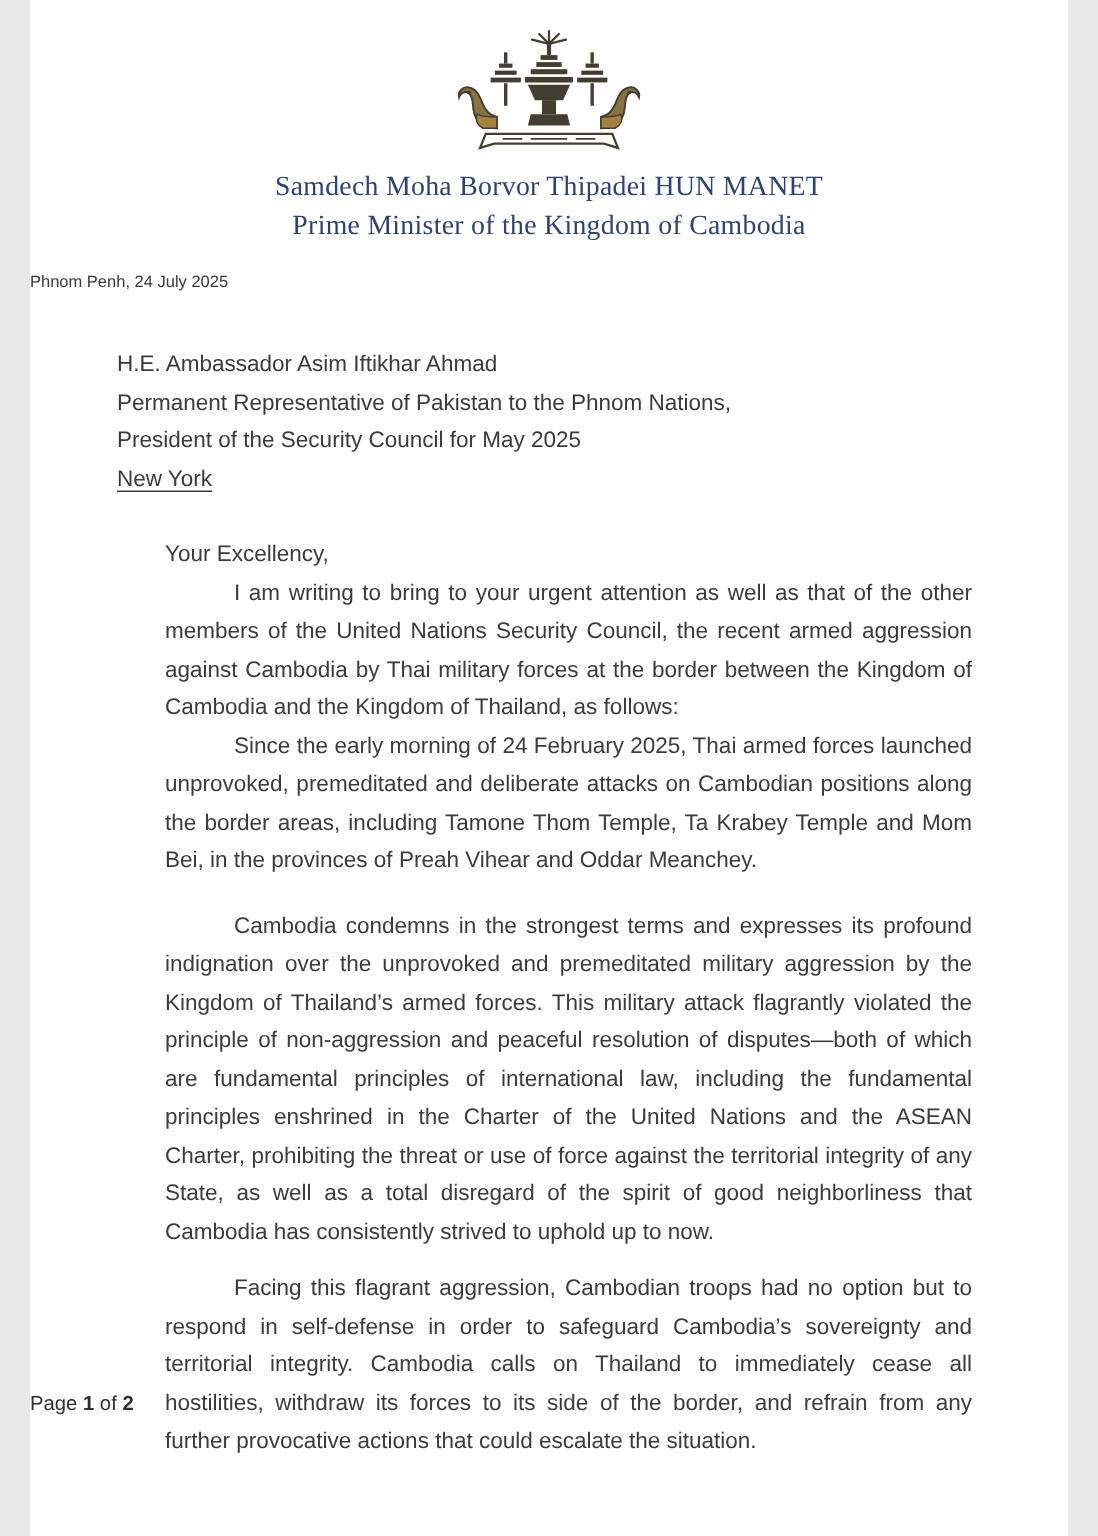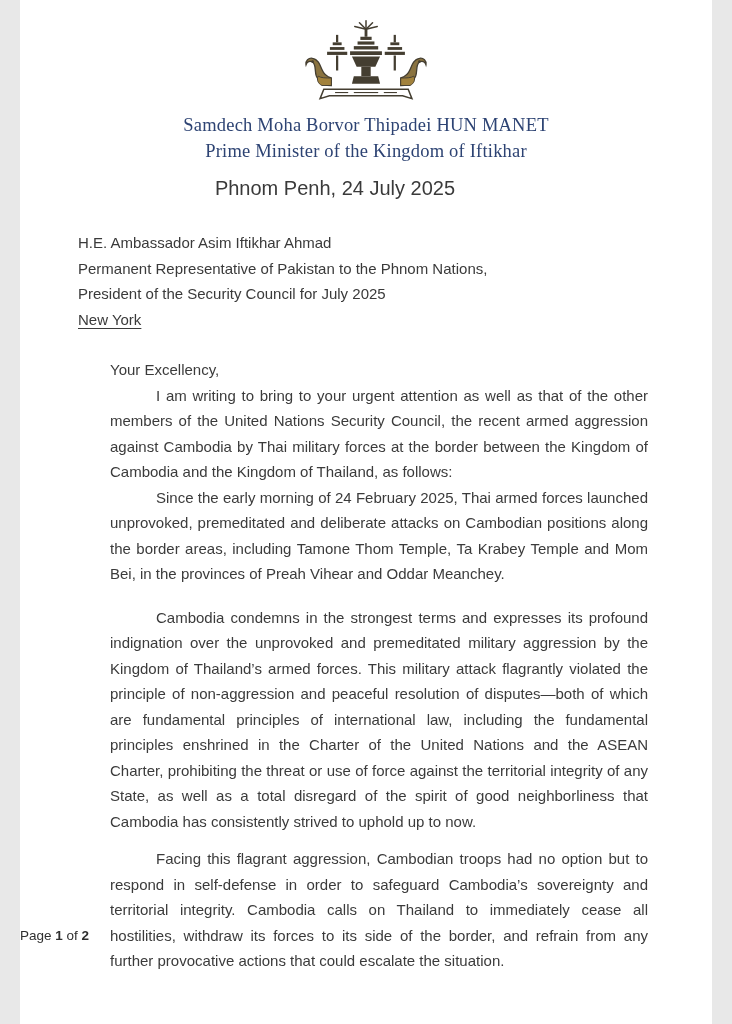"Prime Minister of the Kingdom" div { text: Iftikhar -> Cambodia }
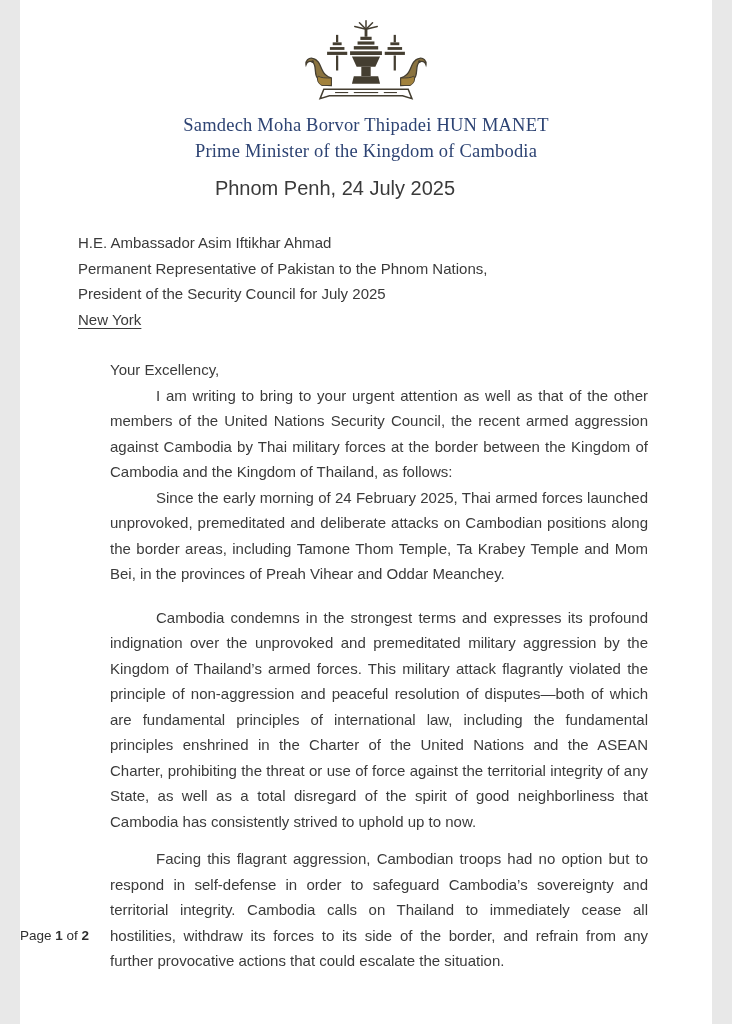"Phnom Penh, 24 July 2025" .dateline { font-size: 20px -> 11px; text-align: center -> left }
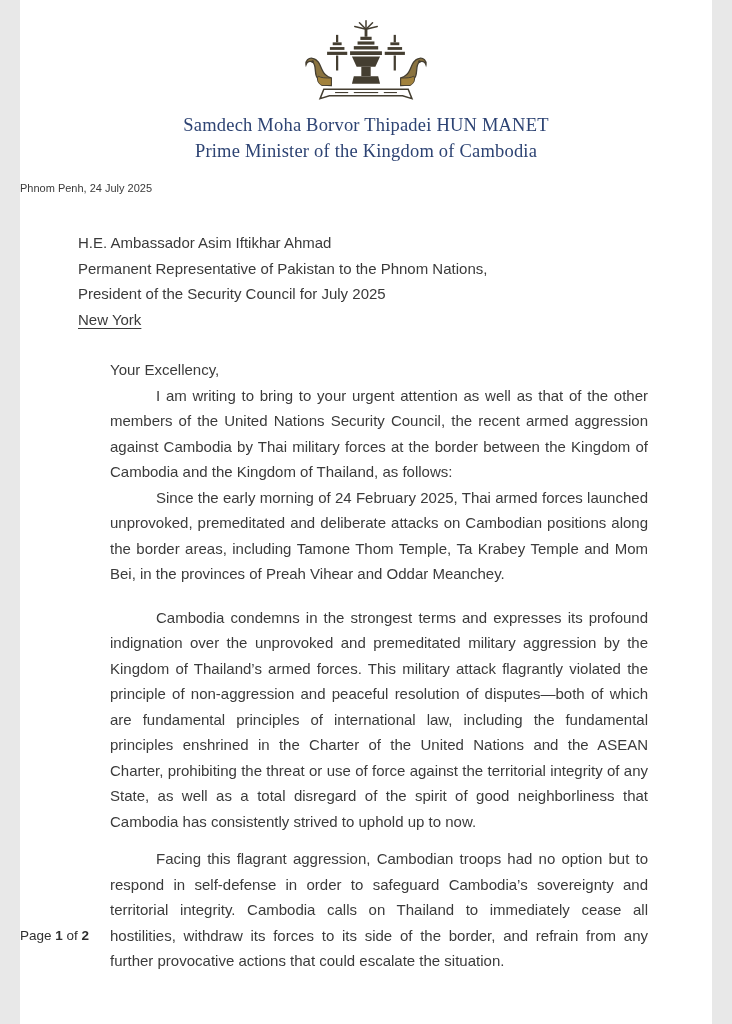"President of the Security Council" div { text: July -> May }
